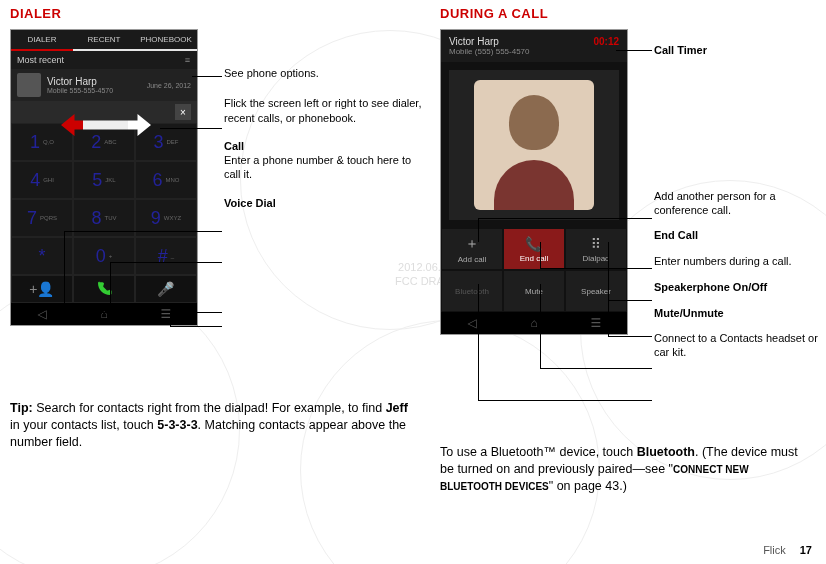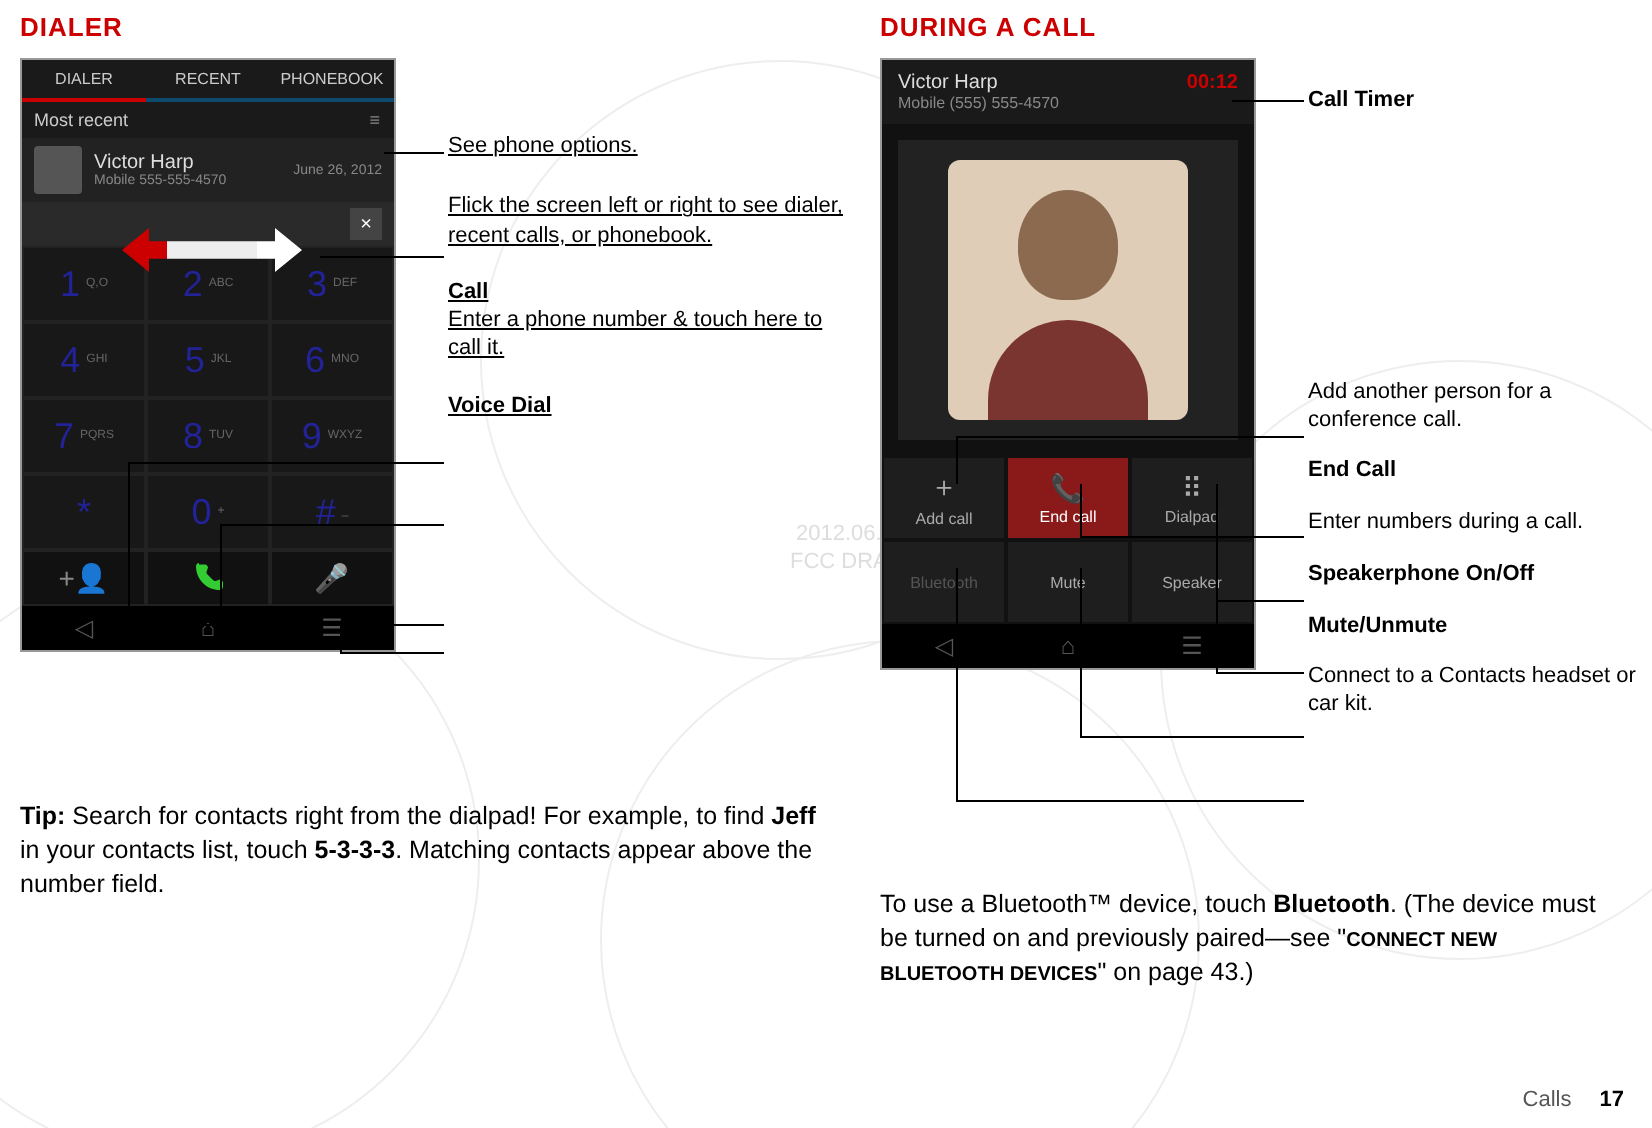"RECENT" .tab { border-bottom: 2px solid #0c4a6e -> 2px solid #e5e5e5 }
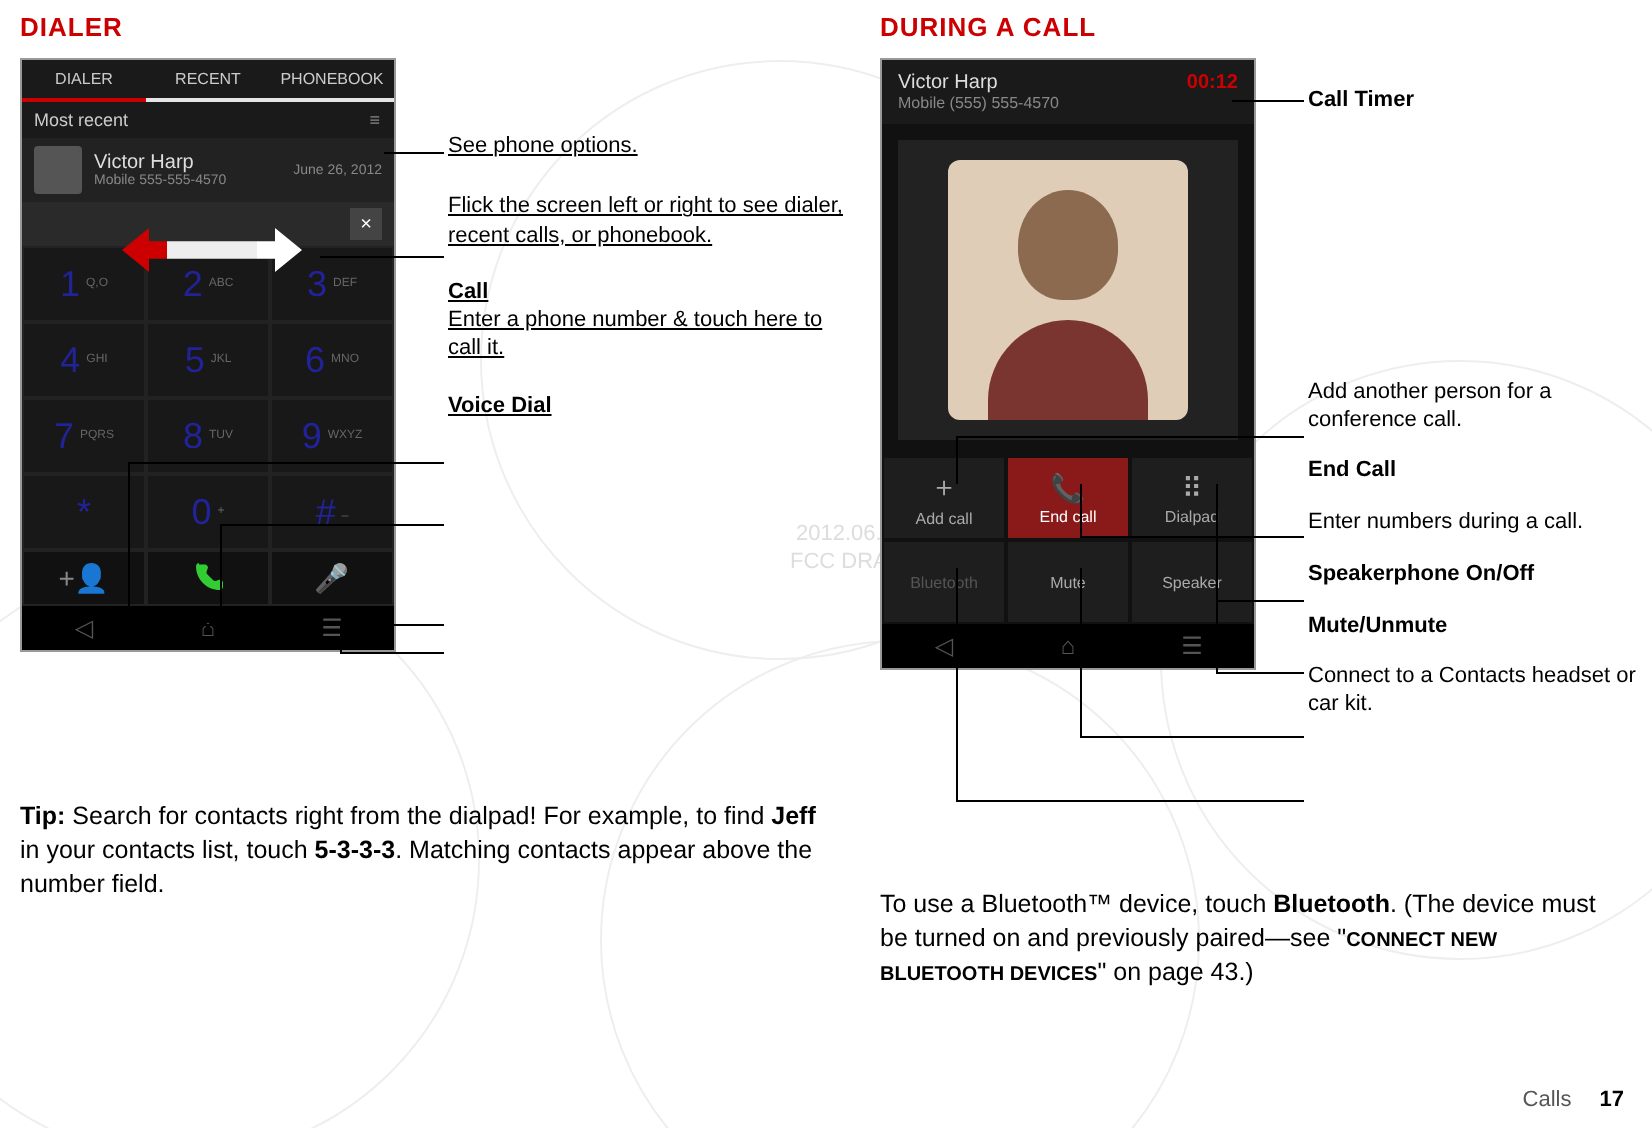"See phone options." .callouts-left .co { text-decoration: underline -> none }
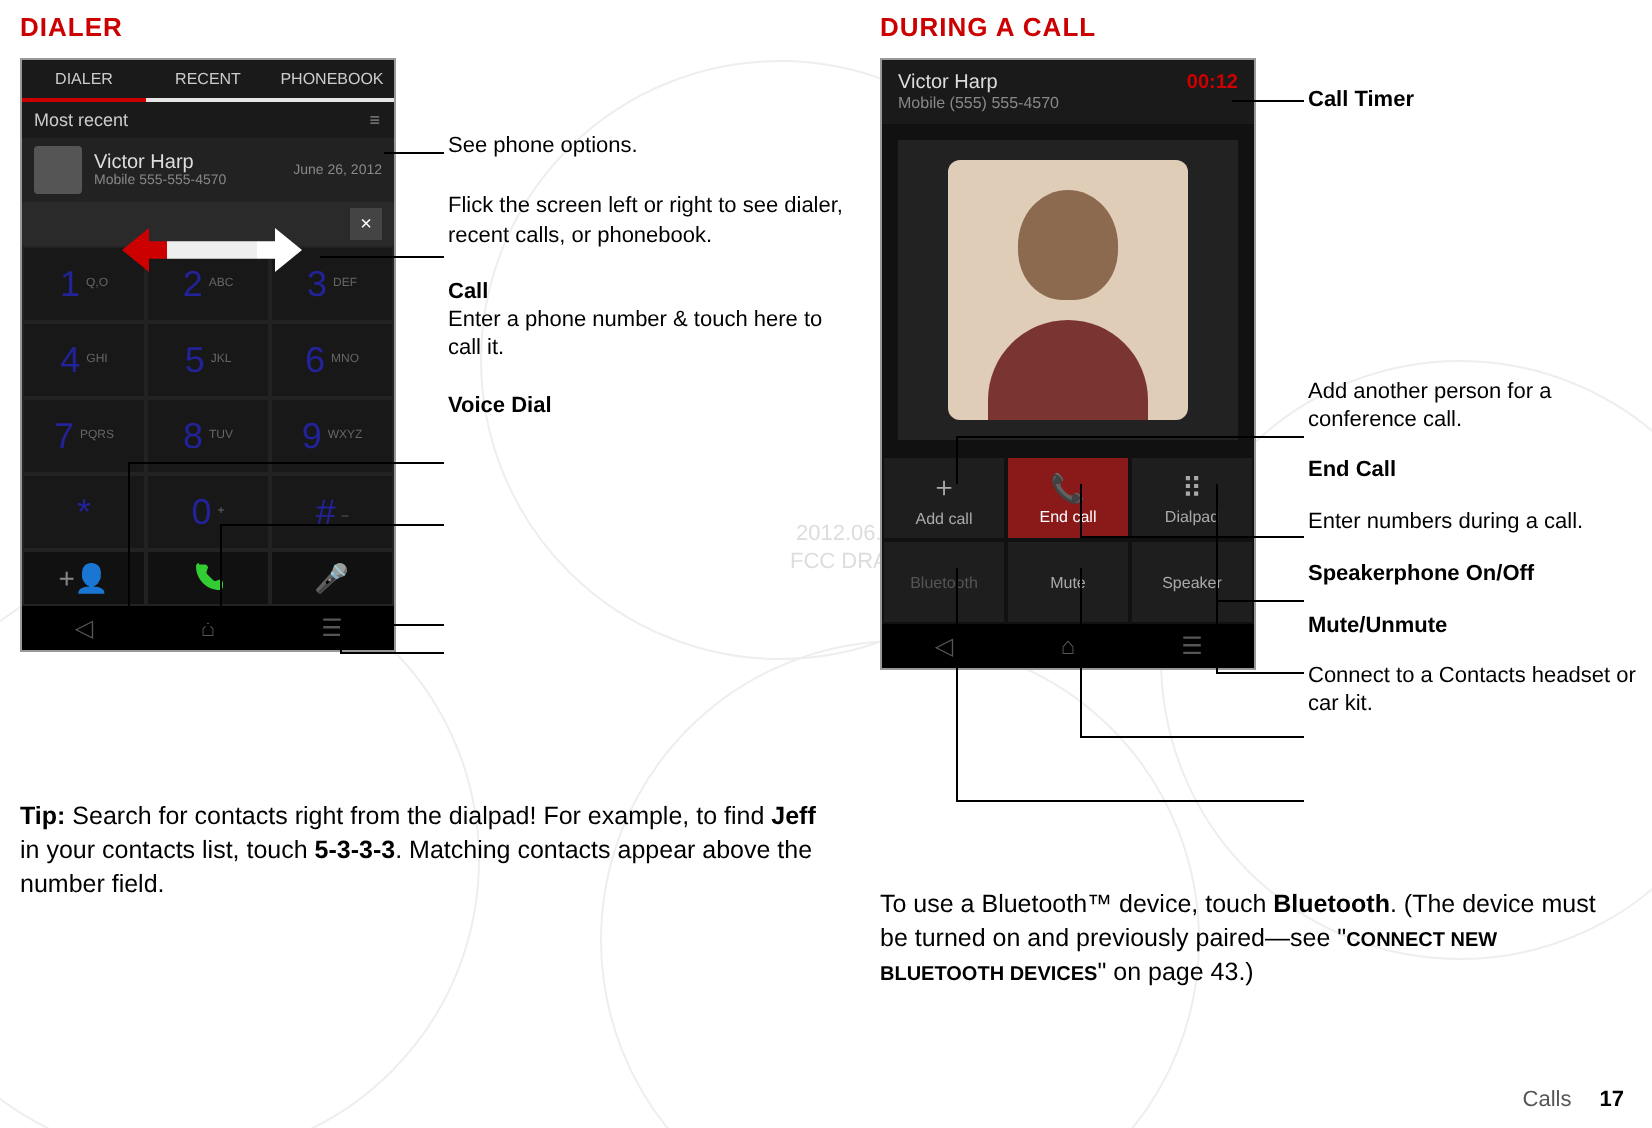"Calls" span { text: Calls -> Flick }
